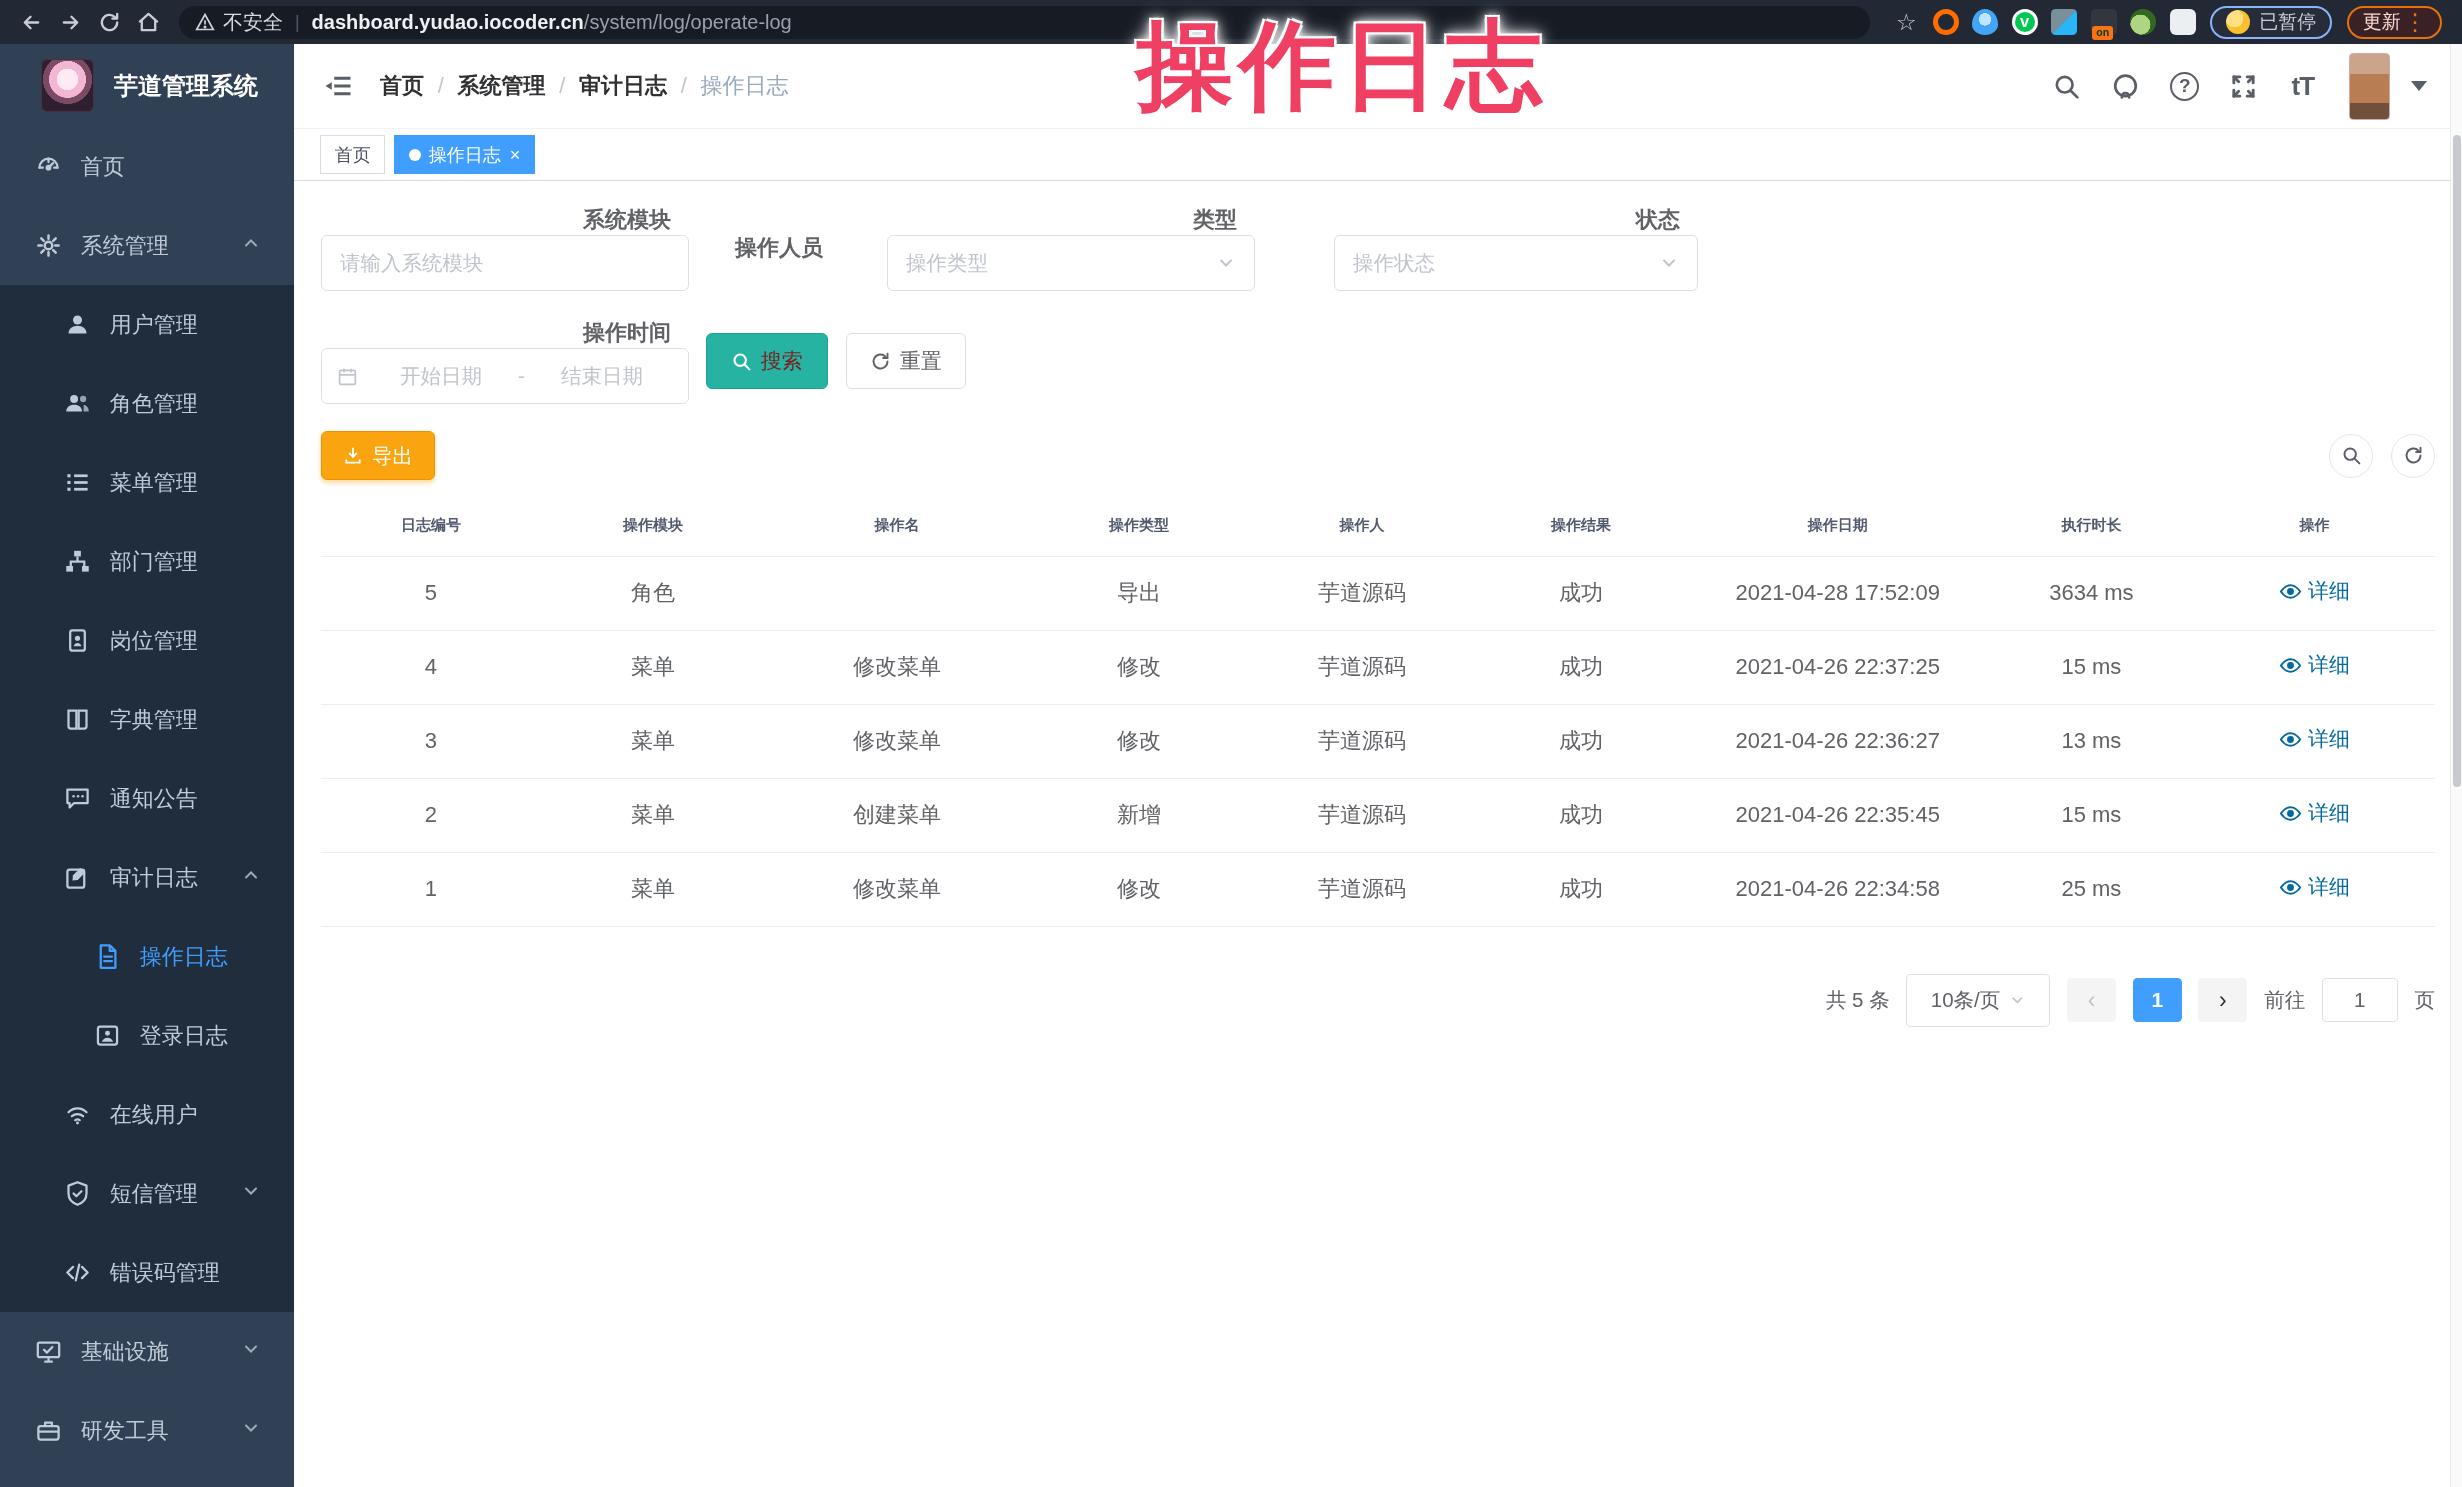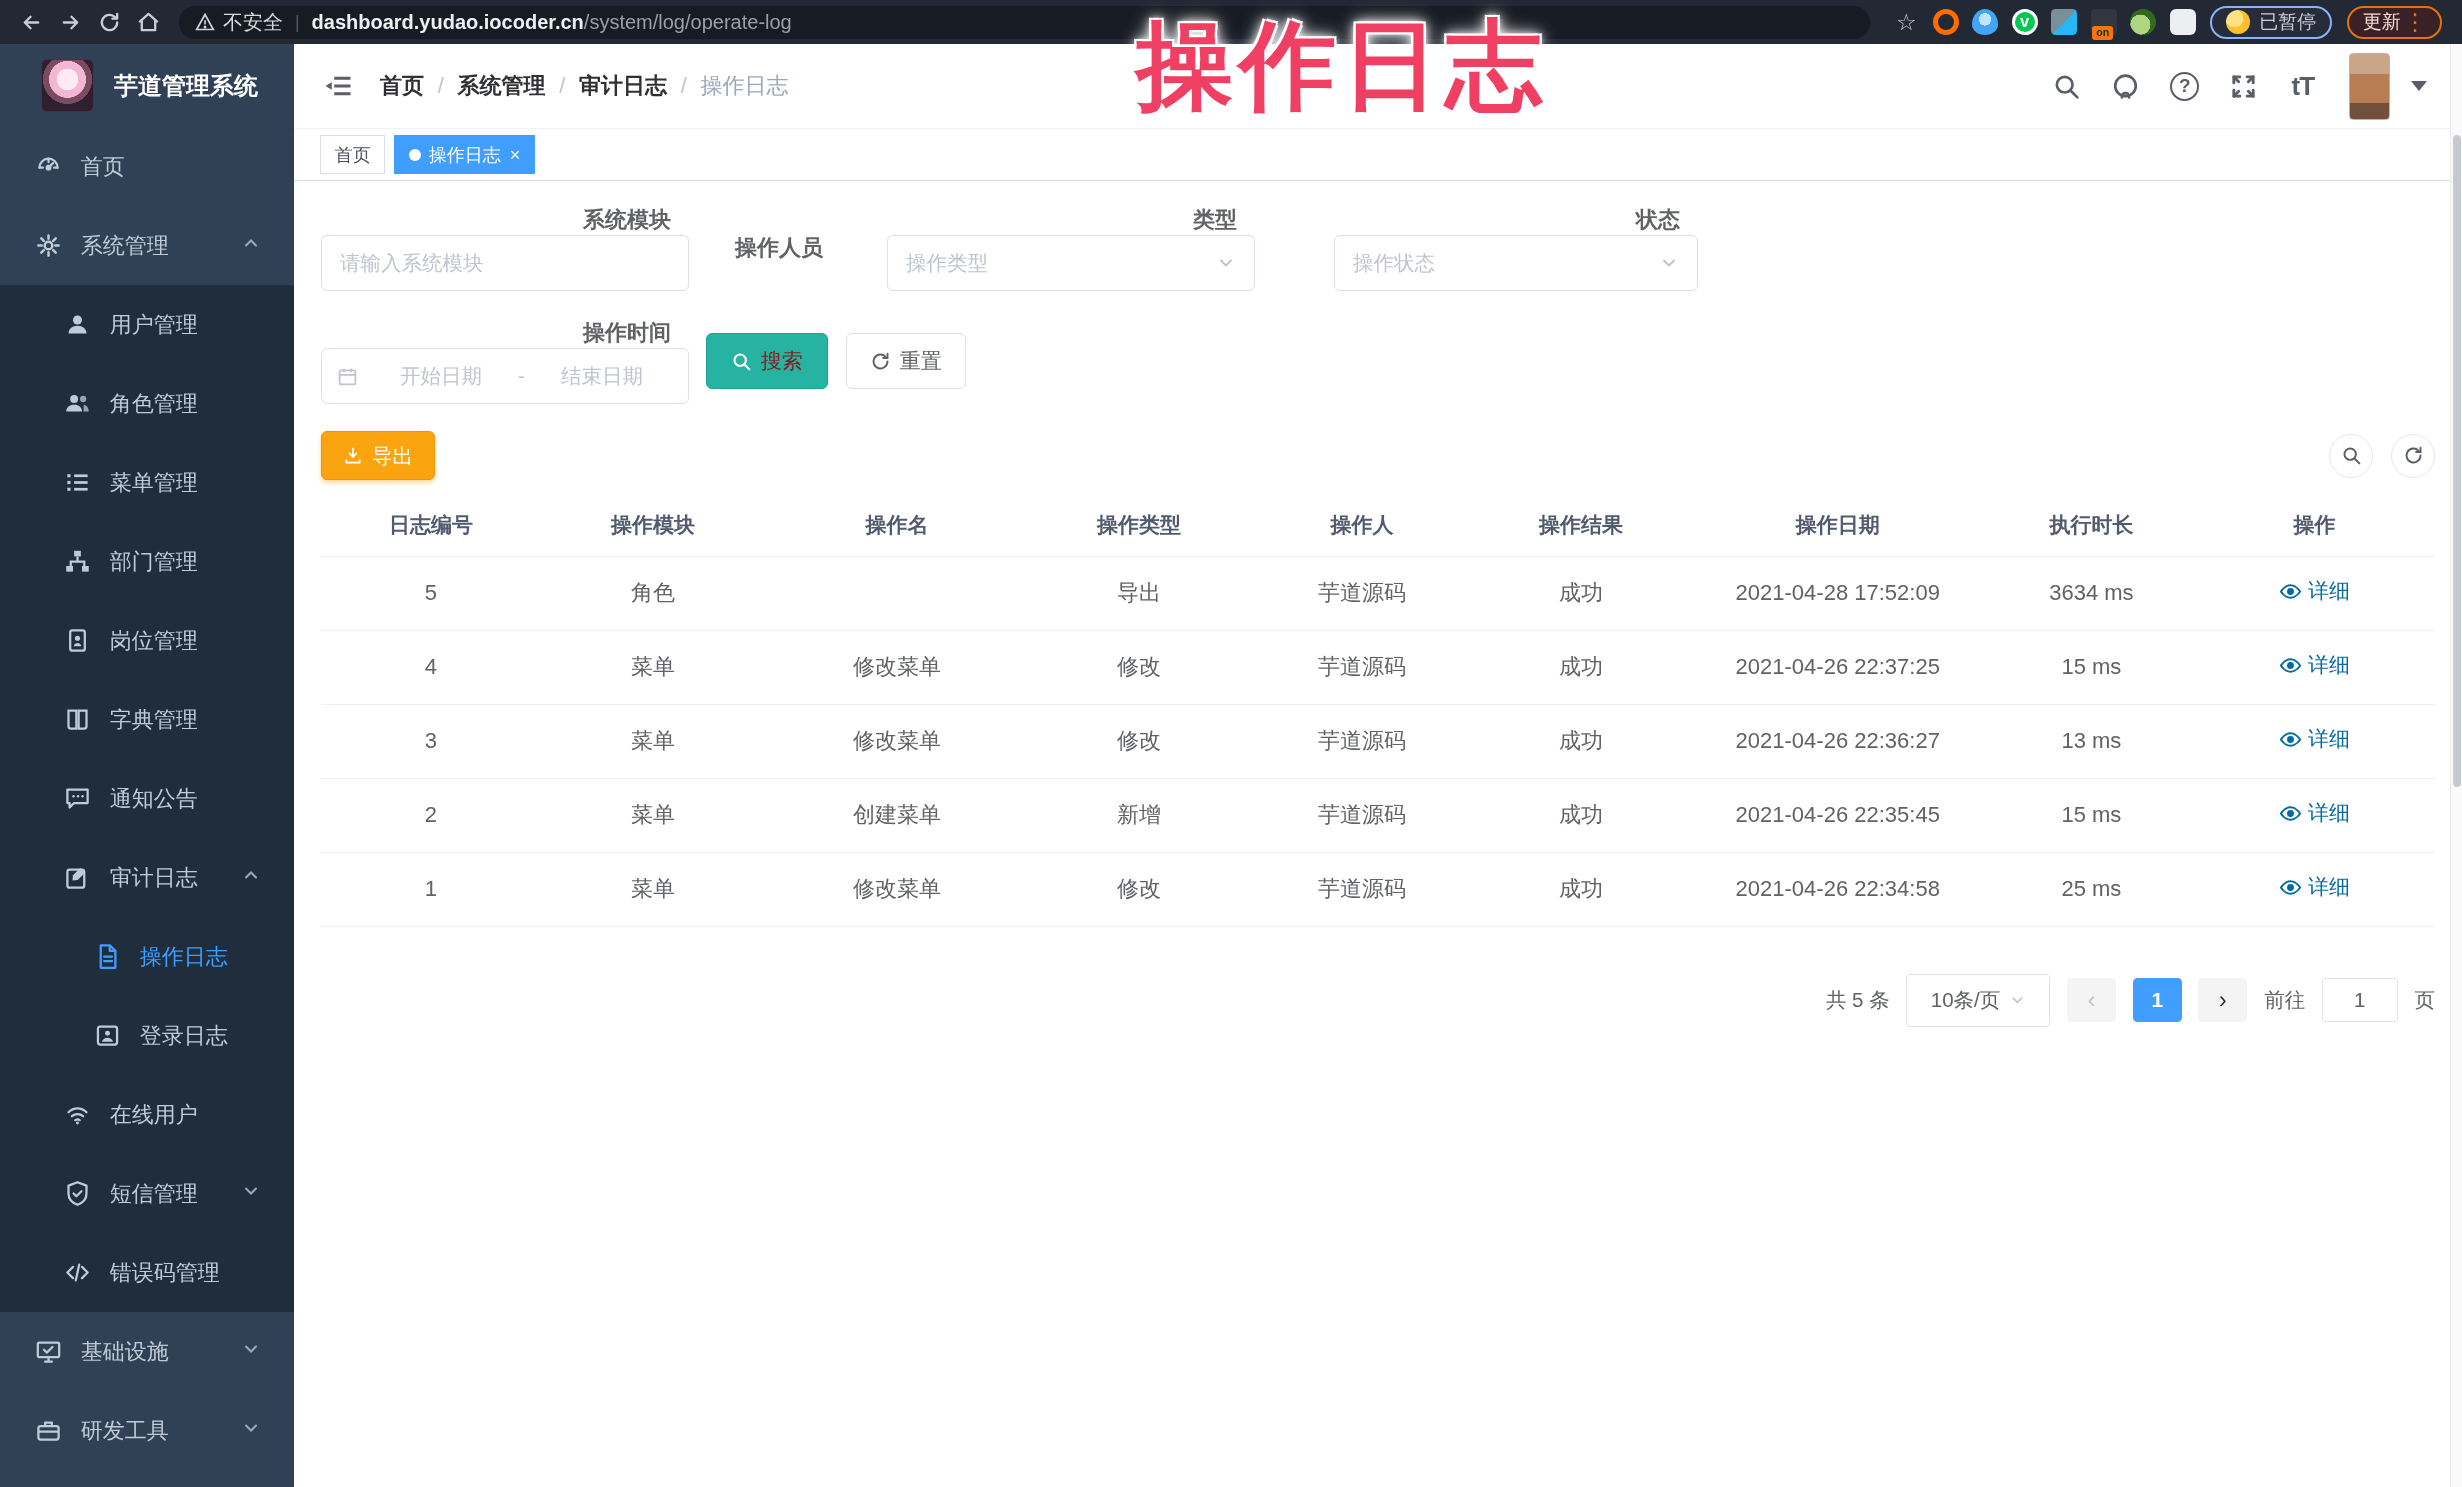"日志编号" .grid th { font-size: 21px -> 15px }
